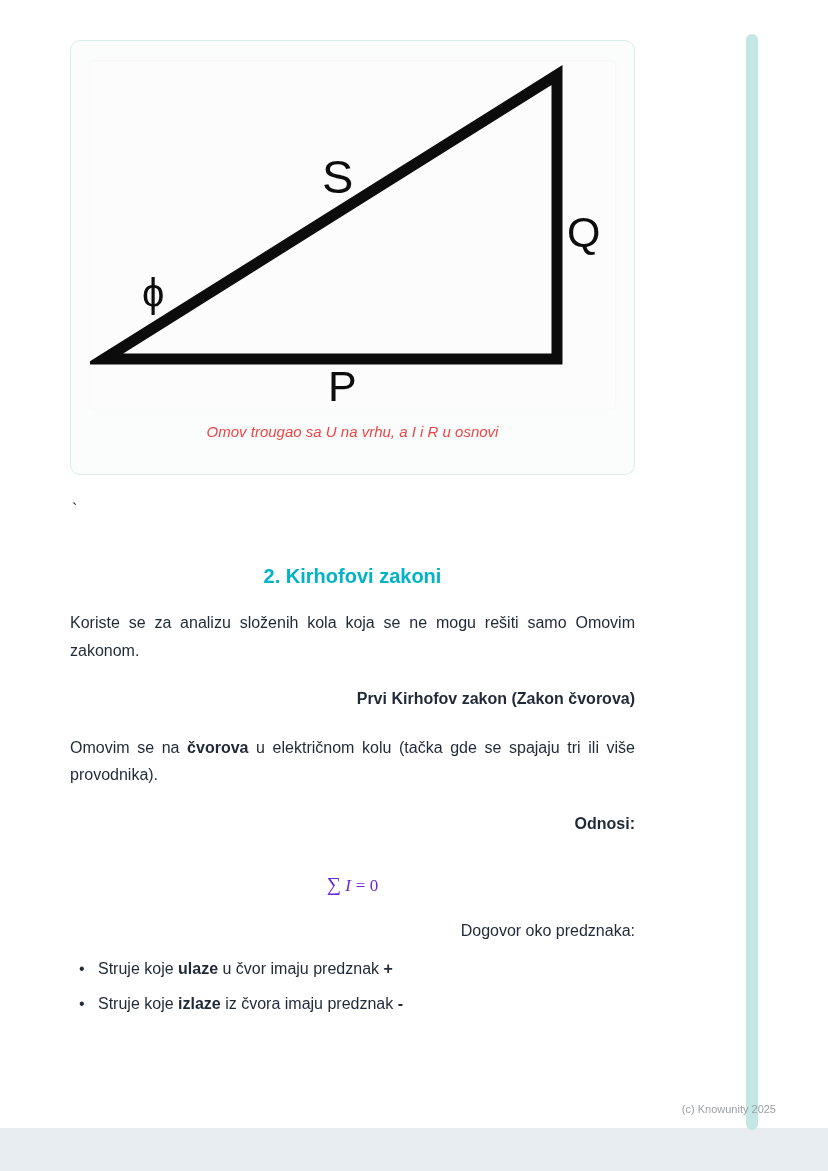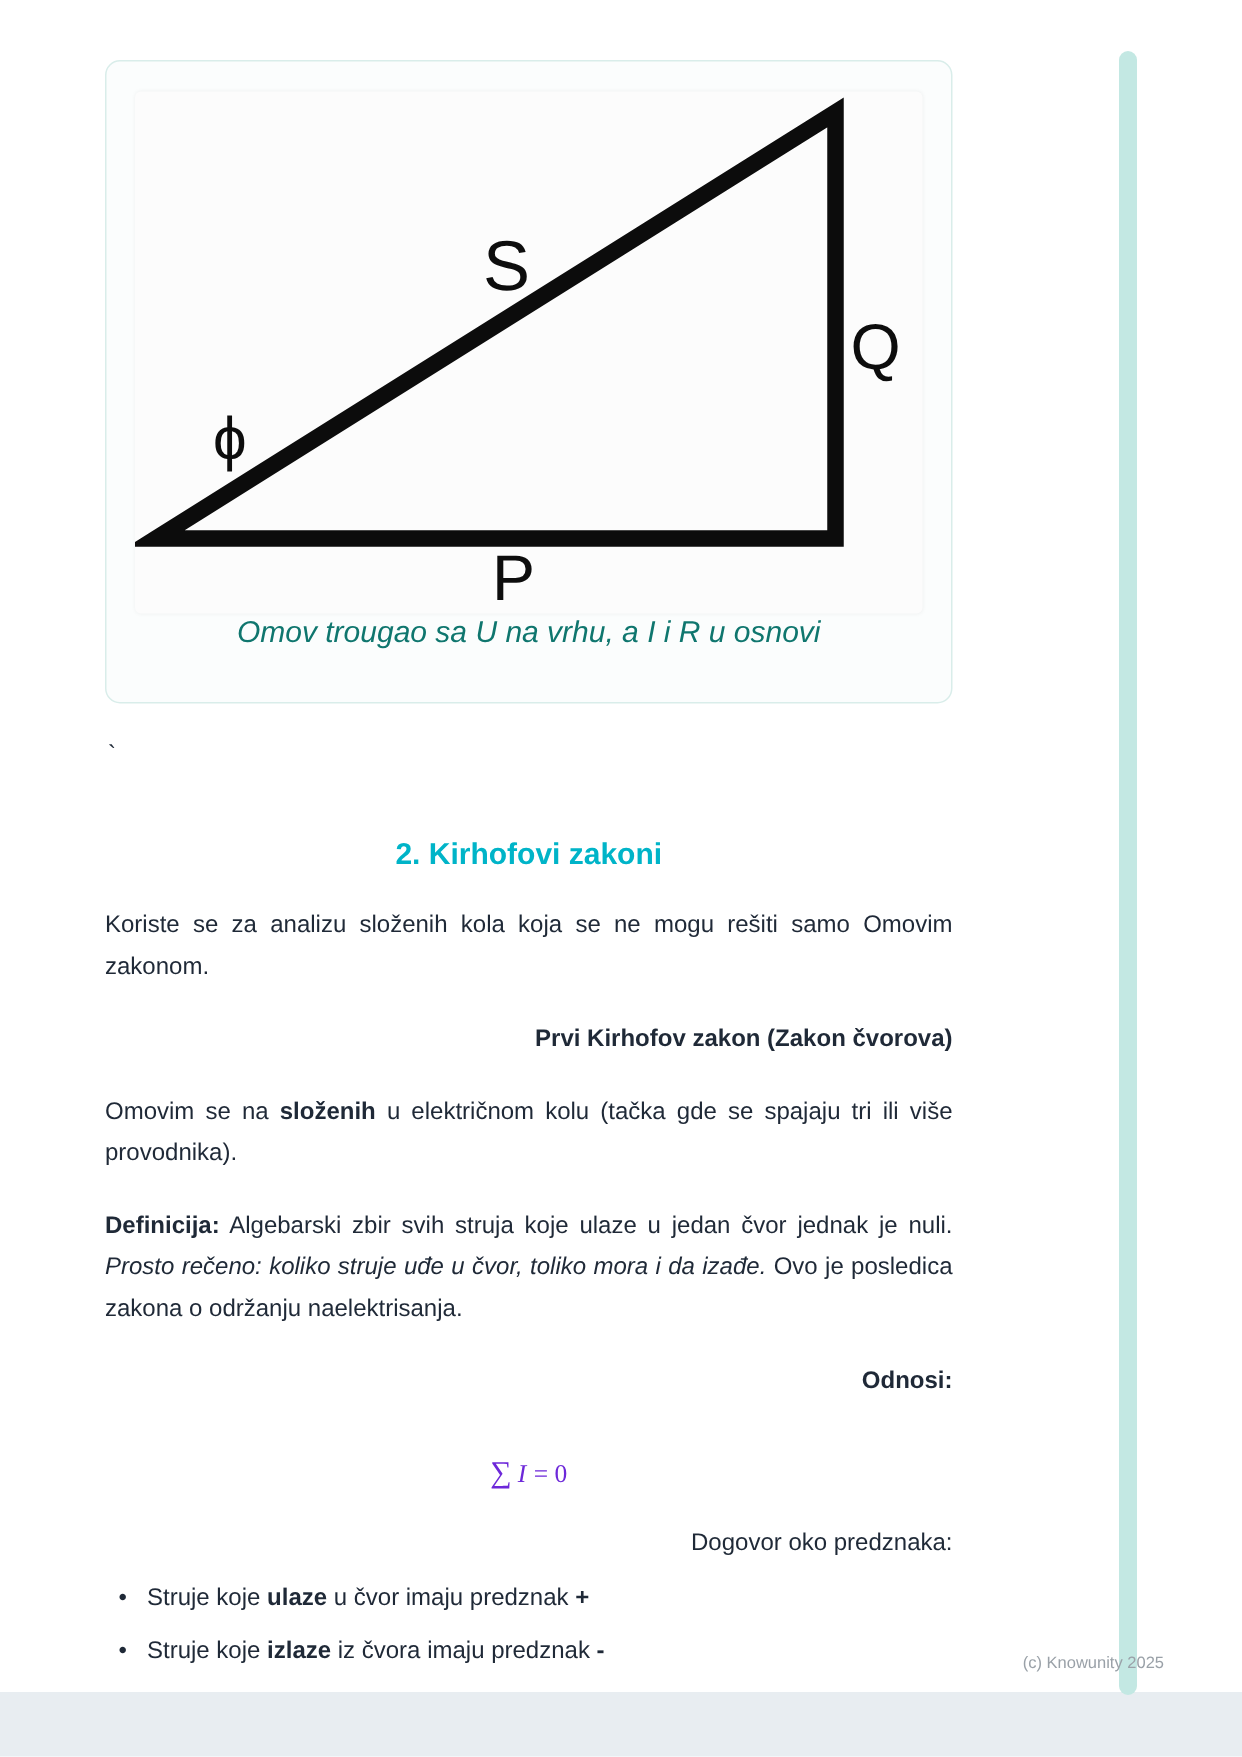"Omov trougao sa U na" .figure-caption { color: #0f766e -> #ef4444; font-size: 20px -> 15px; margin-top: 2px -> 14px }
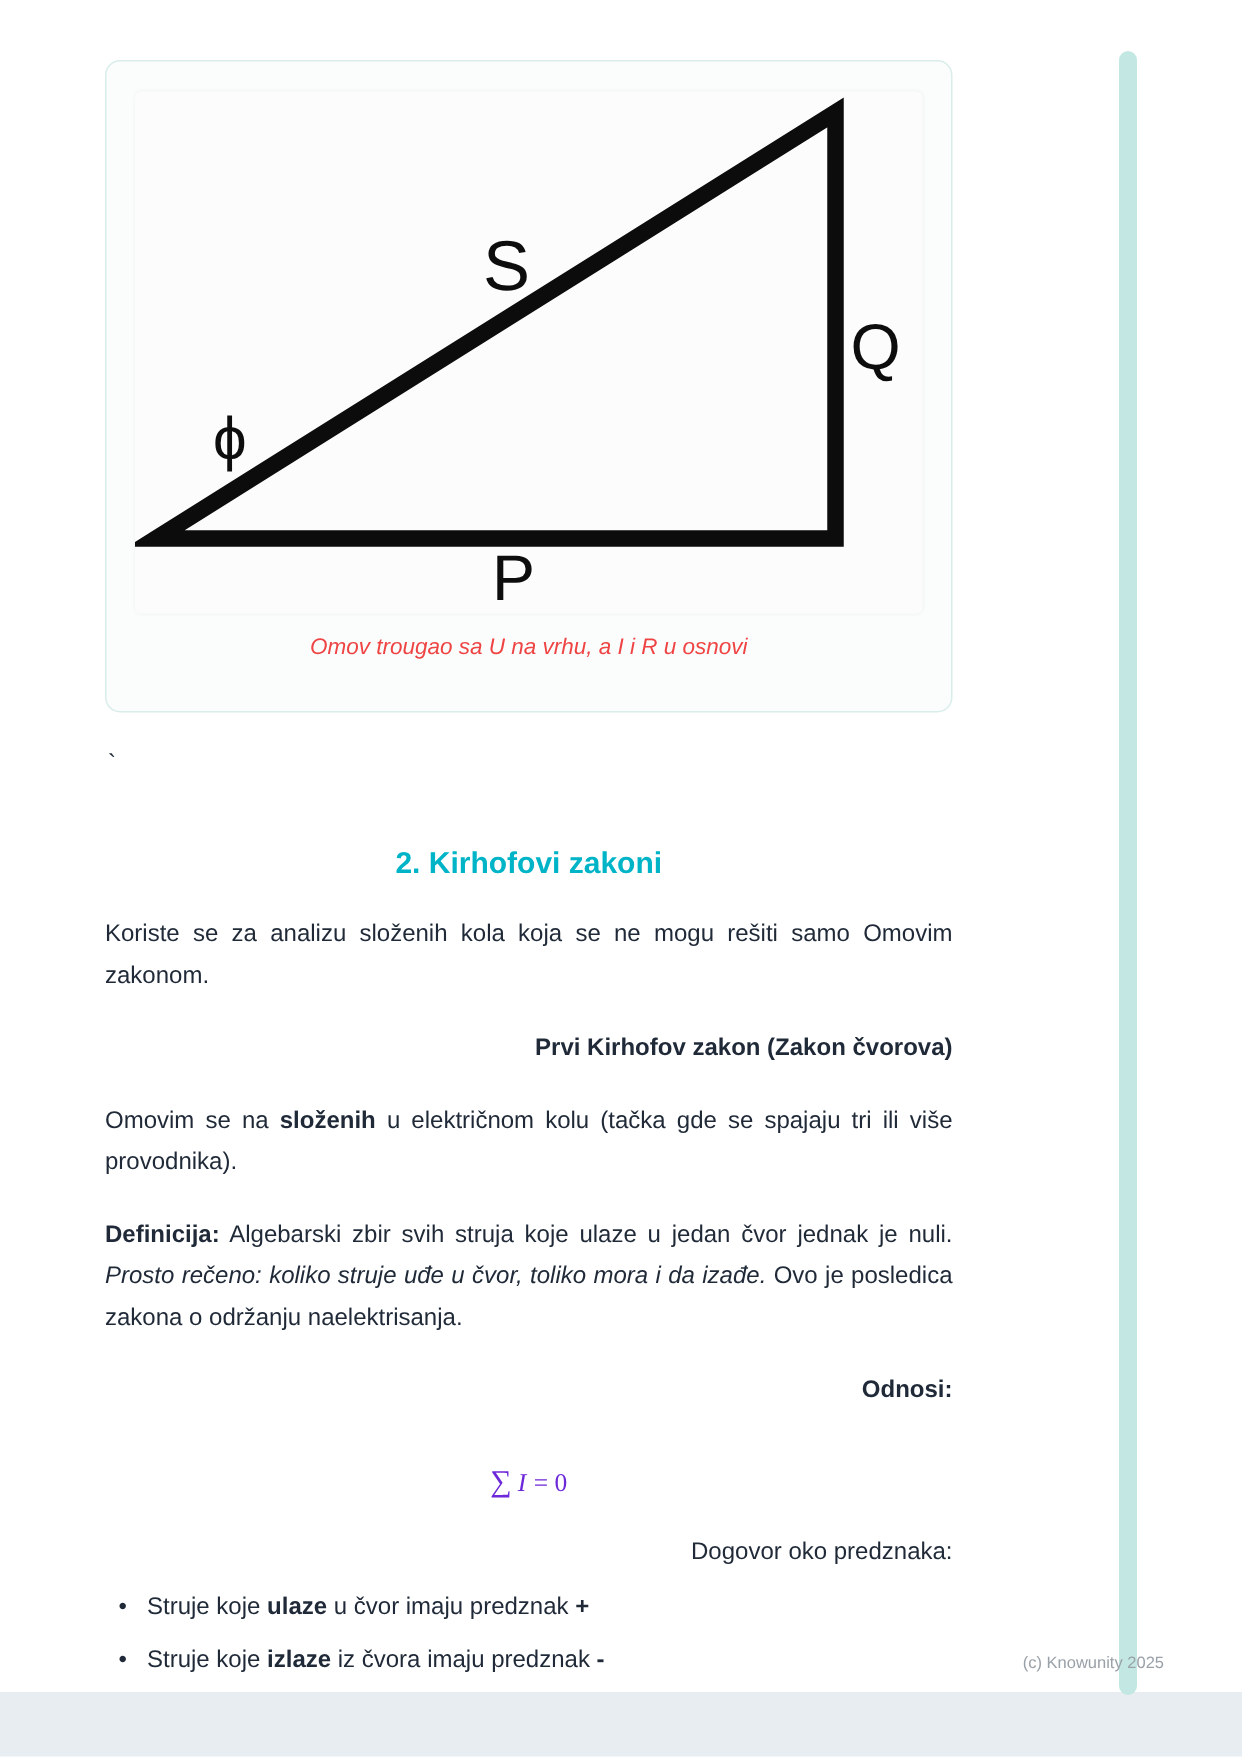"složenih" span.bold { text: složenih -> čvorova }
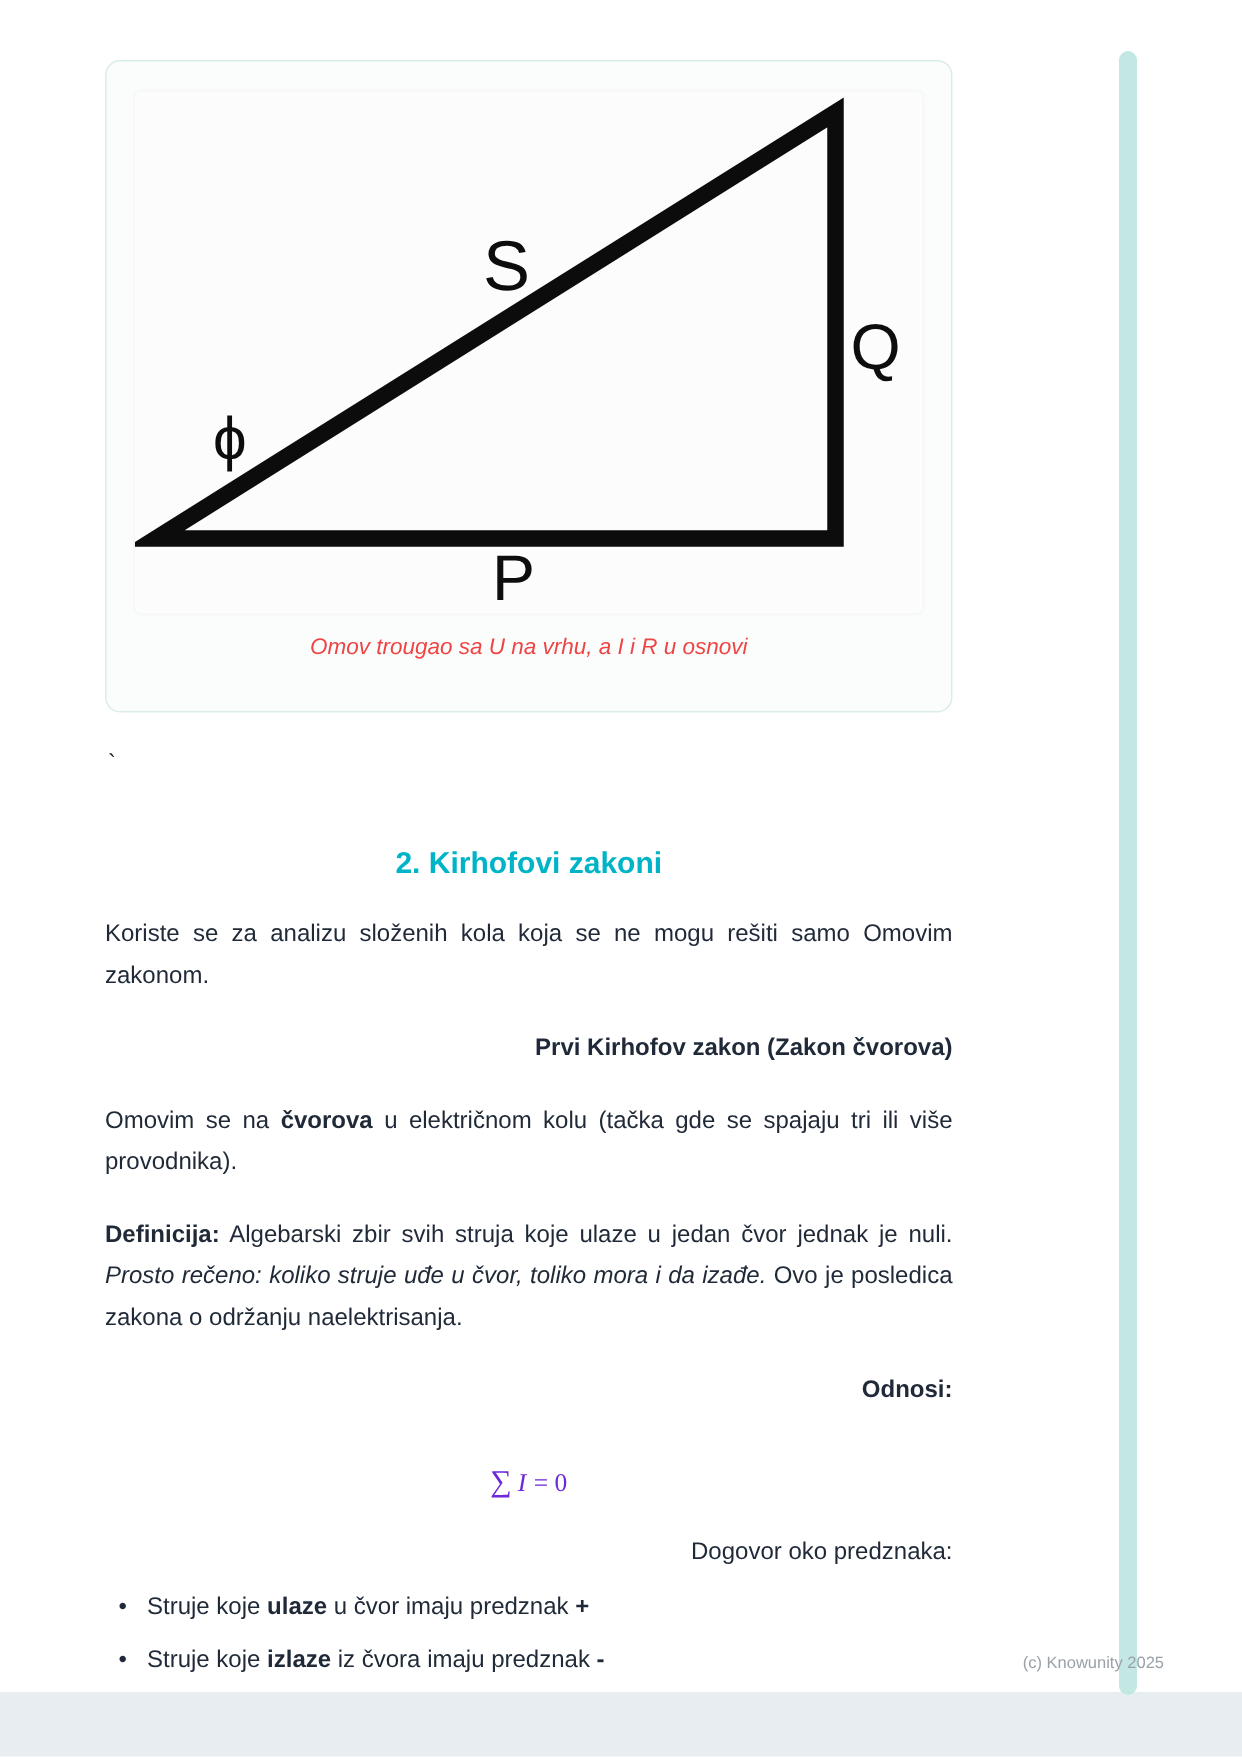"Definicija: Algebarski zbir svih struja" p.body { html: <p><span>Definicija:</span><span> Algebarski zbir svih struja koje ulaze u jedan čvor jednak je nuli. </span><span>Prosto rečeno: koliko struje uđe u čvor, toliko mora i da izađe.</span><span> Ovo je posledica zakona o održanju naelektrisanja.</span></p> -> none }
